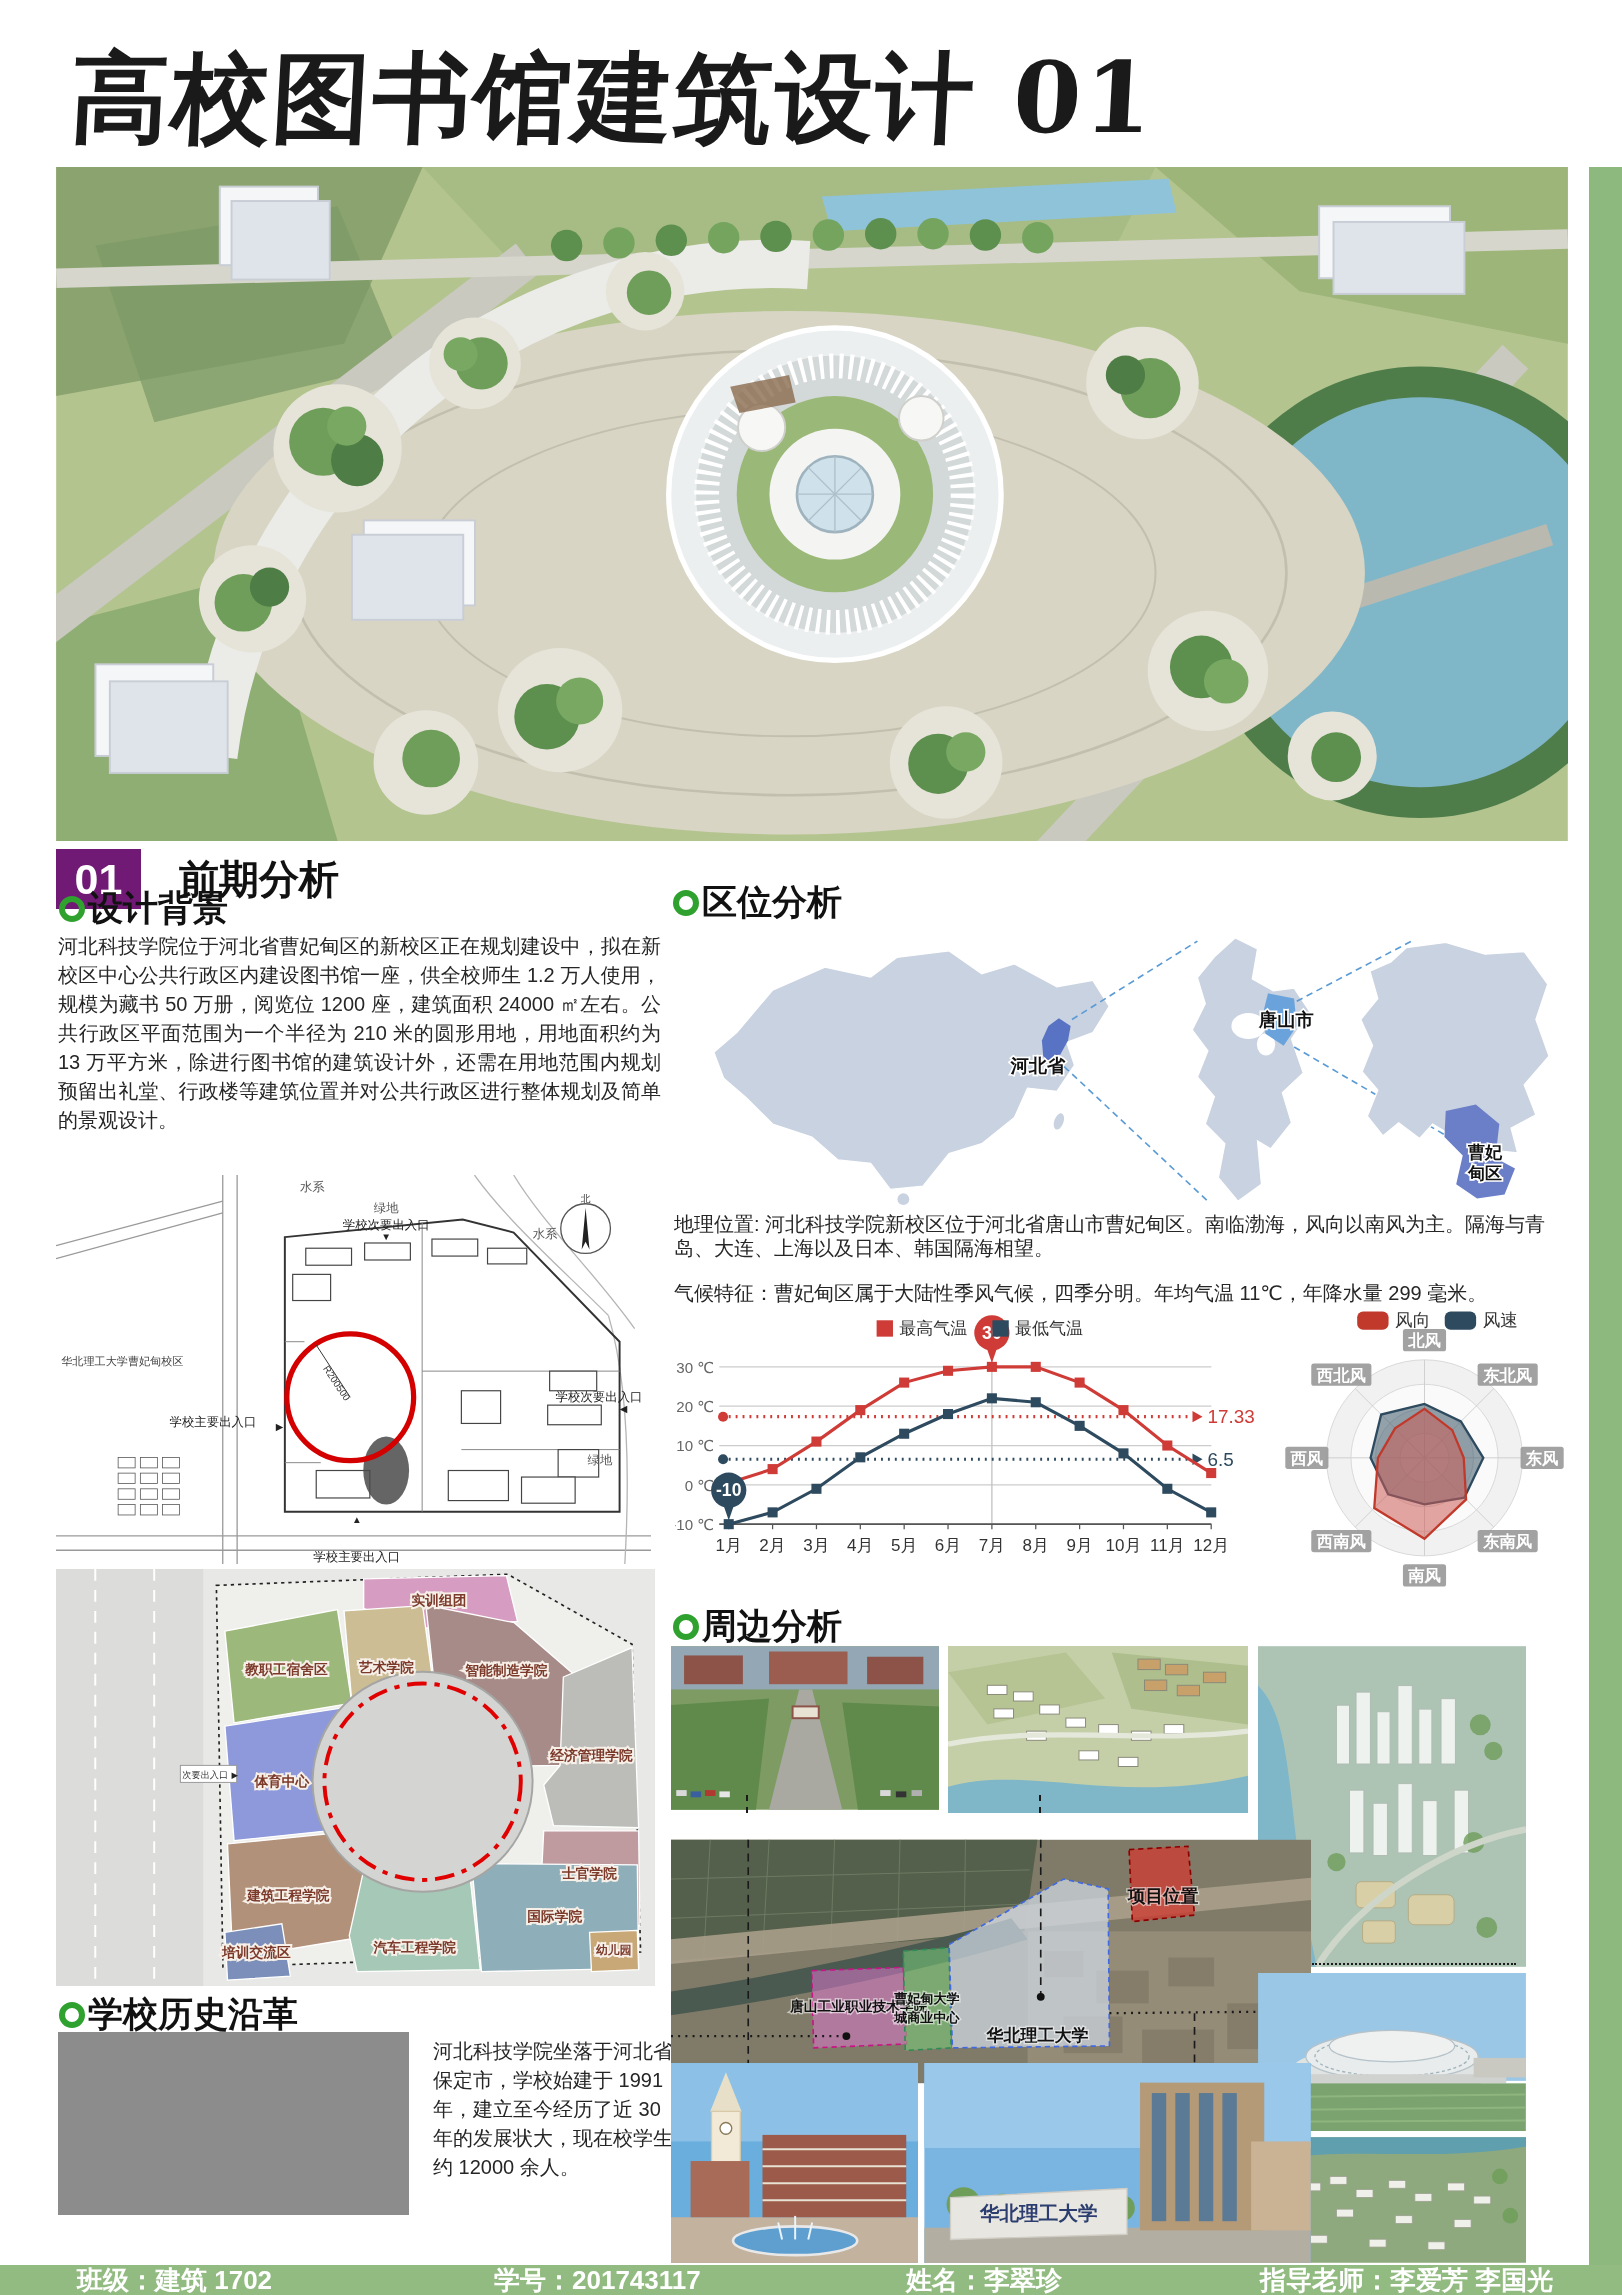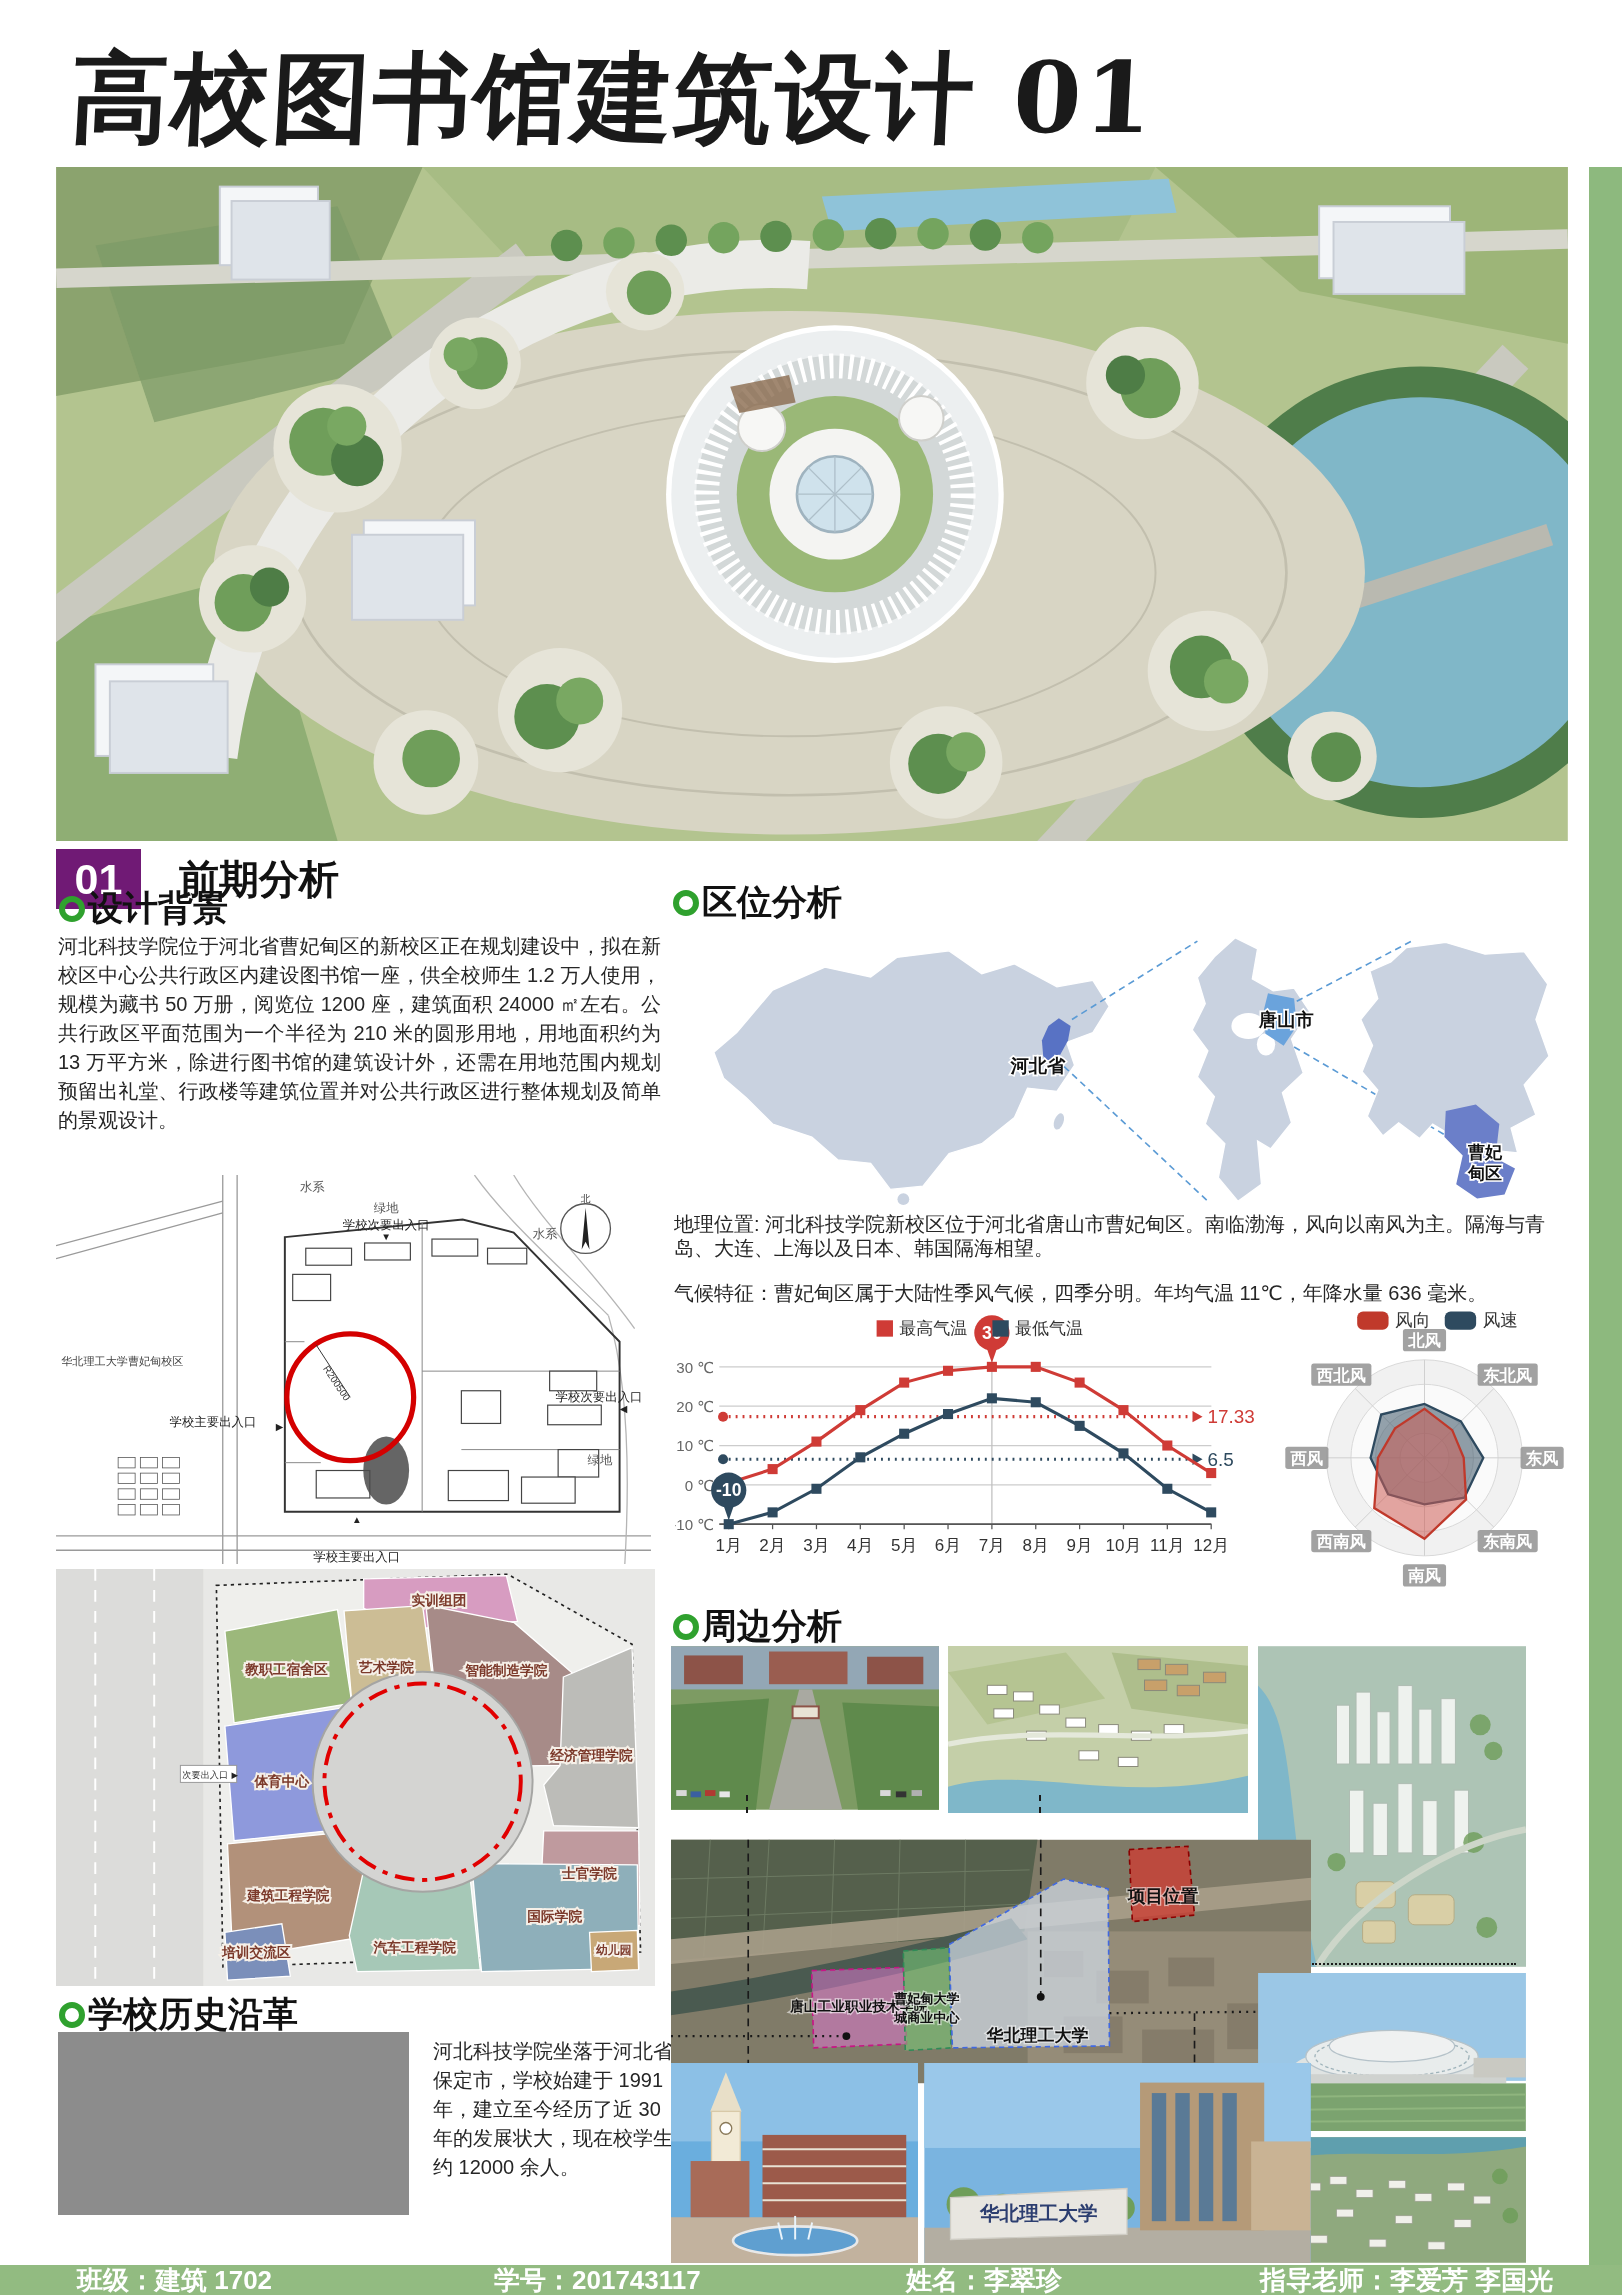"气候特征：曹妃甸区属于大陆性季风气候，四季分明。年均气温 11℃，年降水量" p.abs { text: 636 -> 299 }
